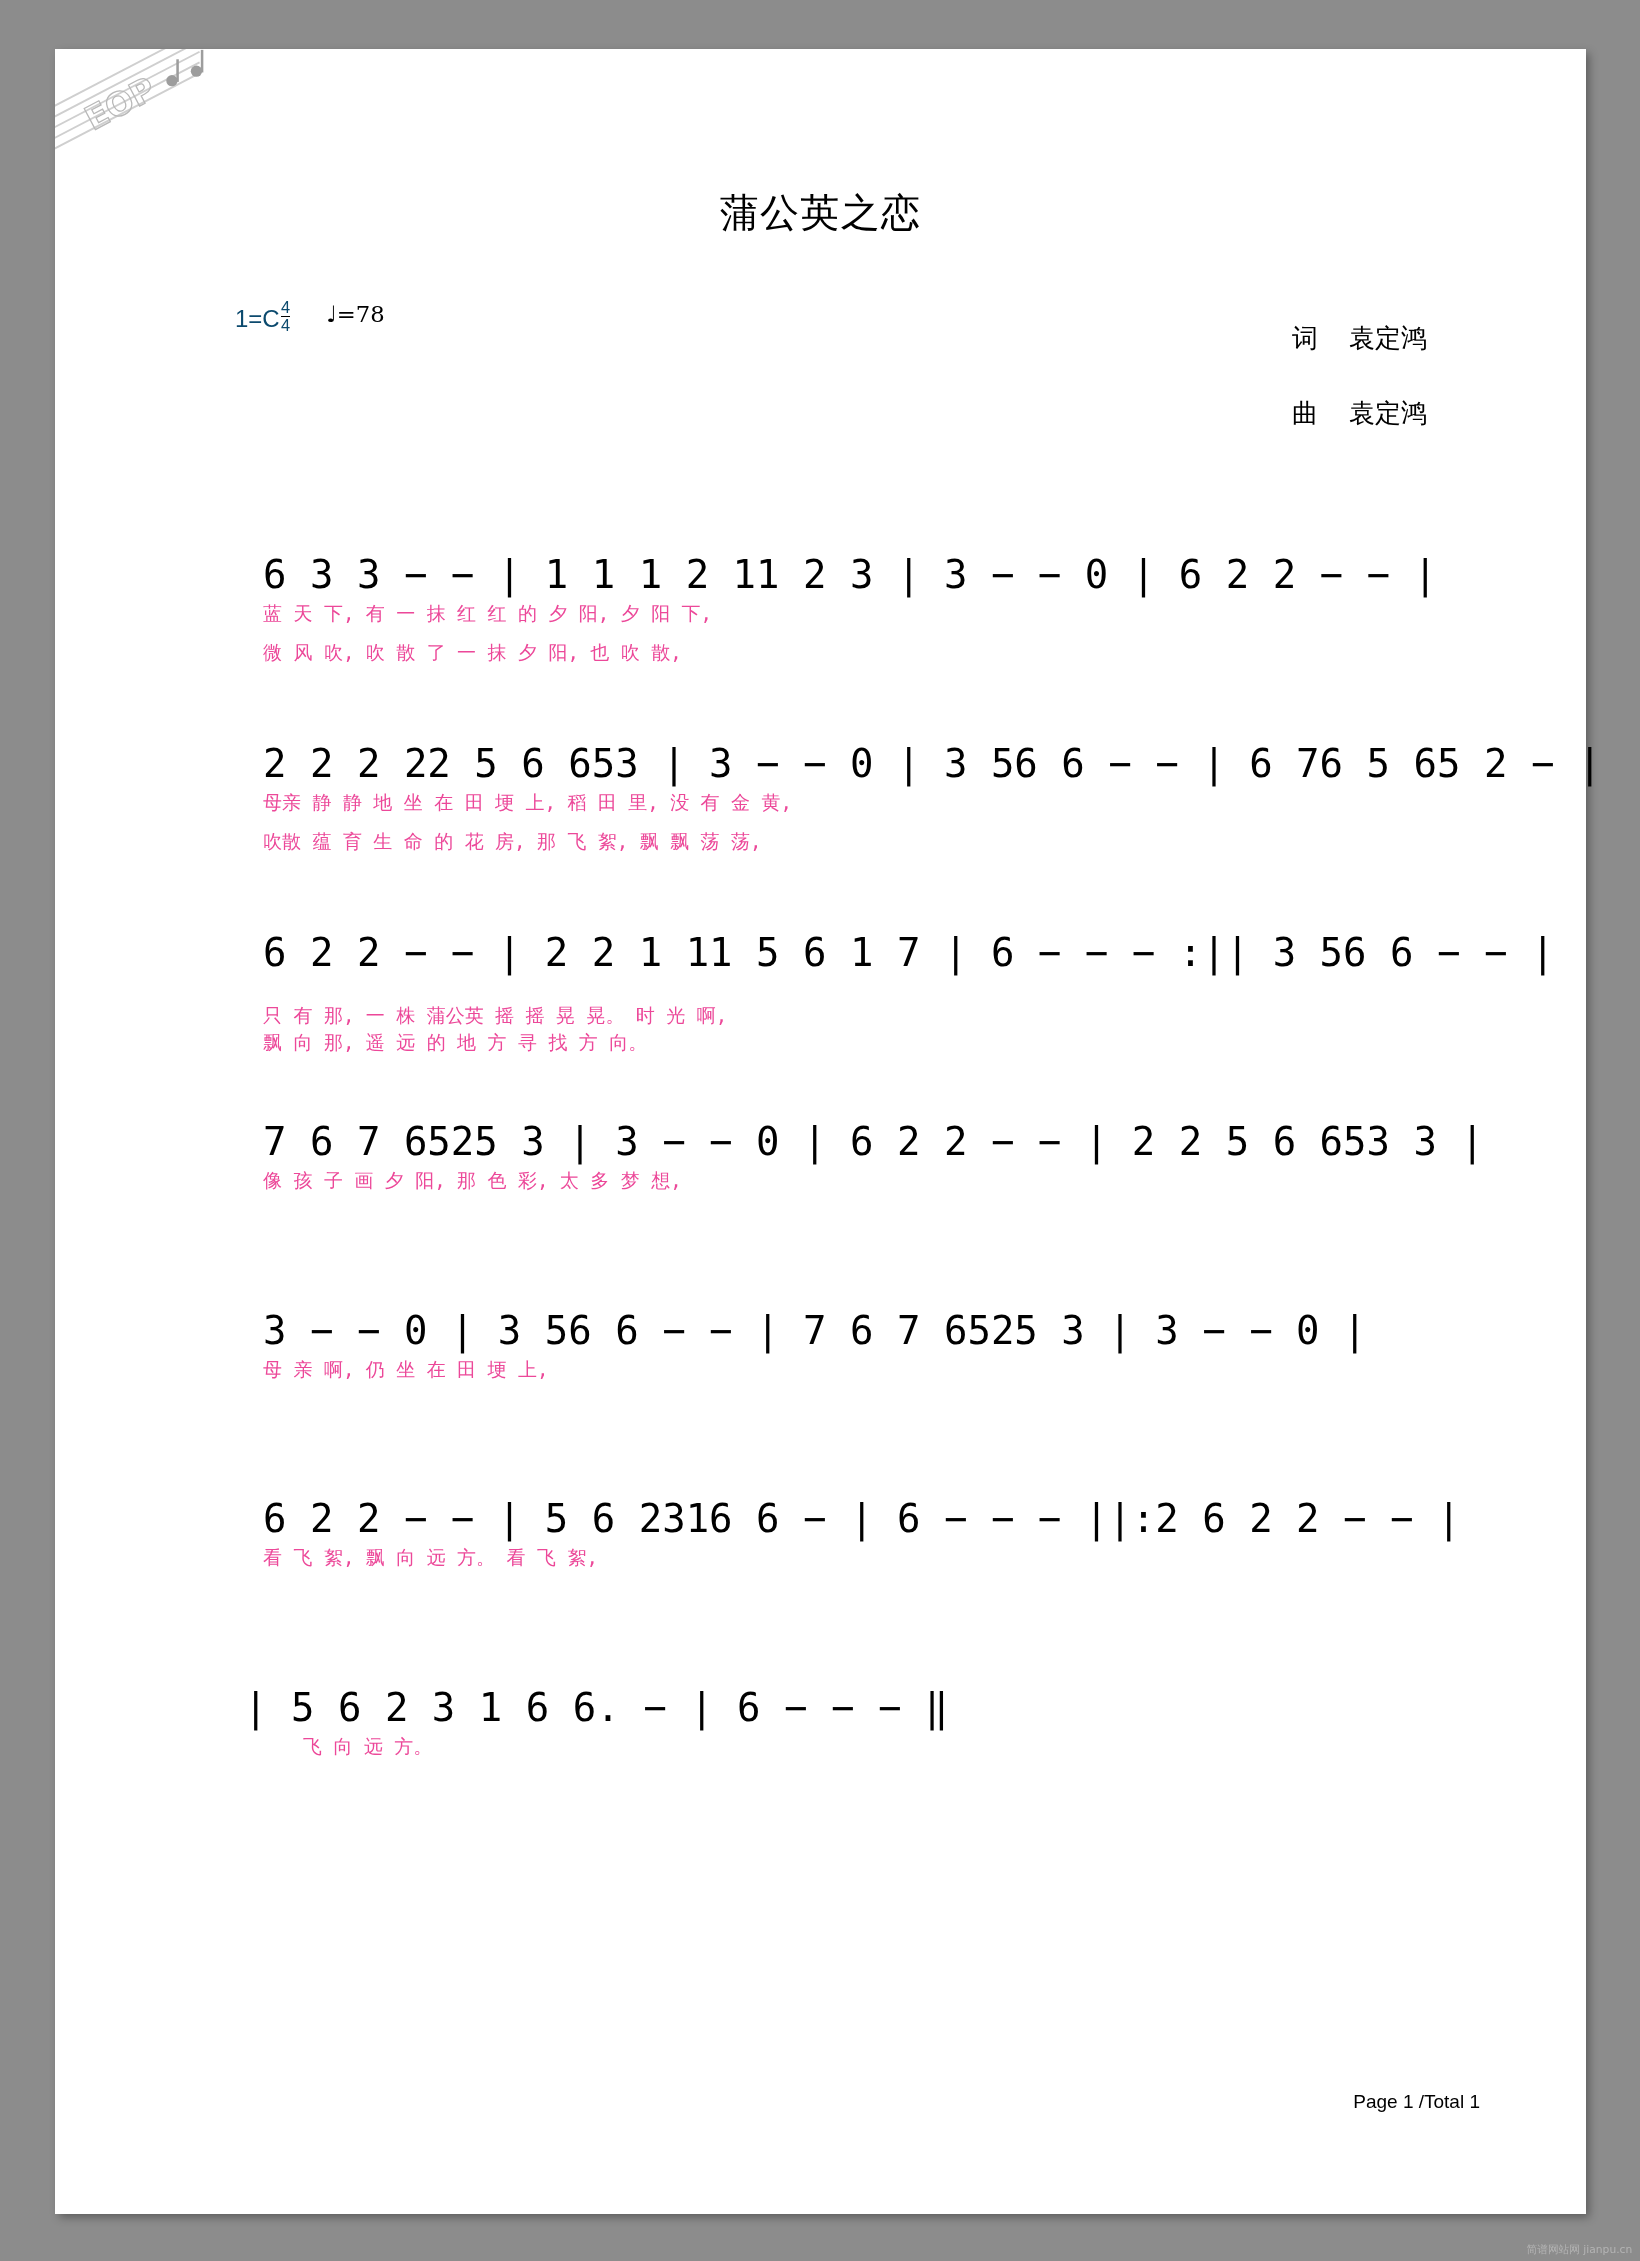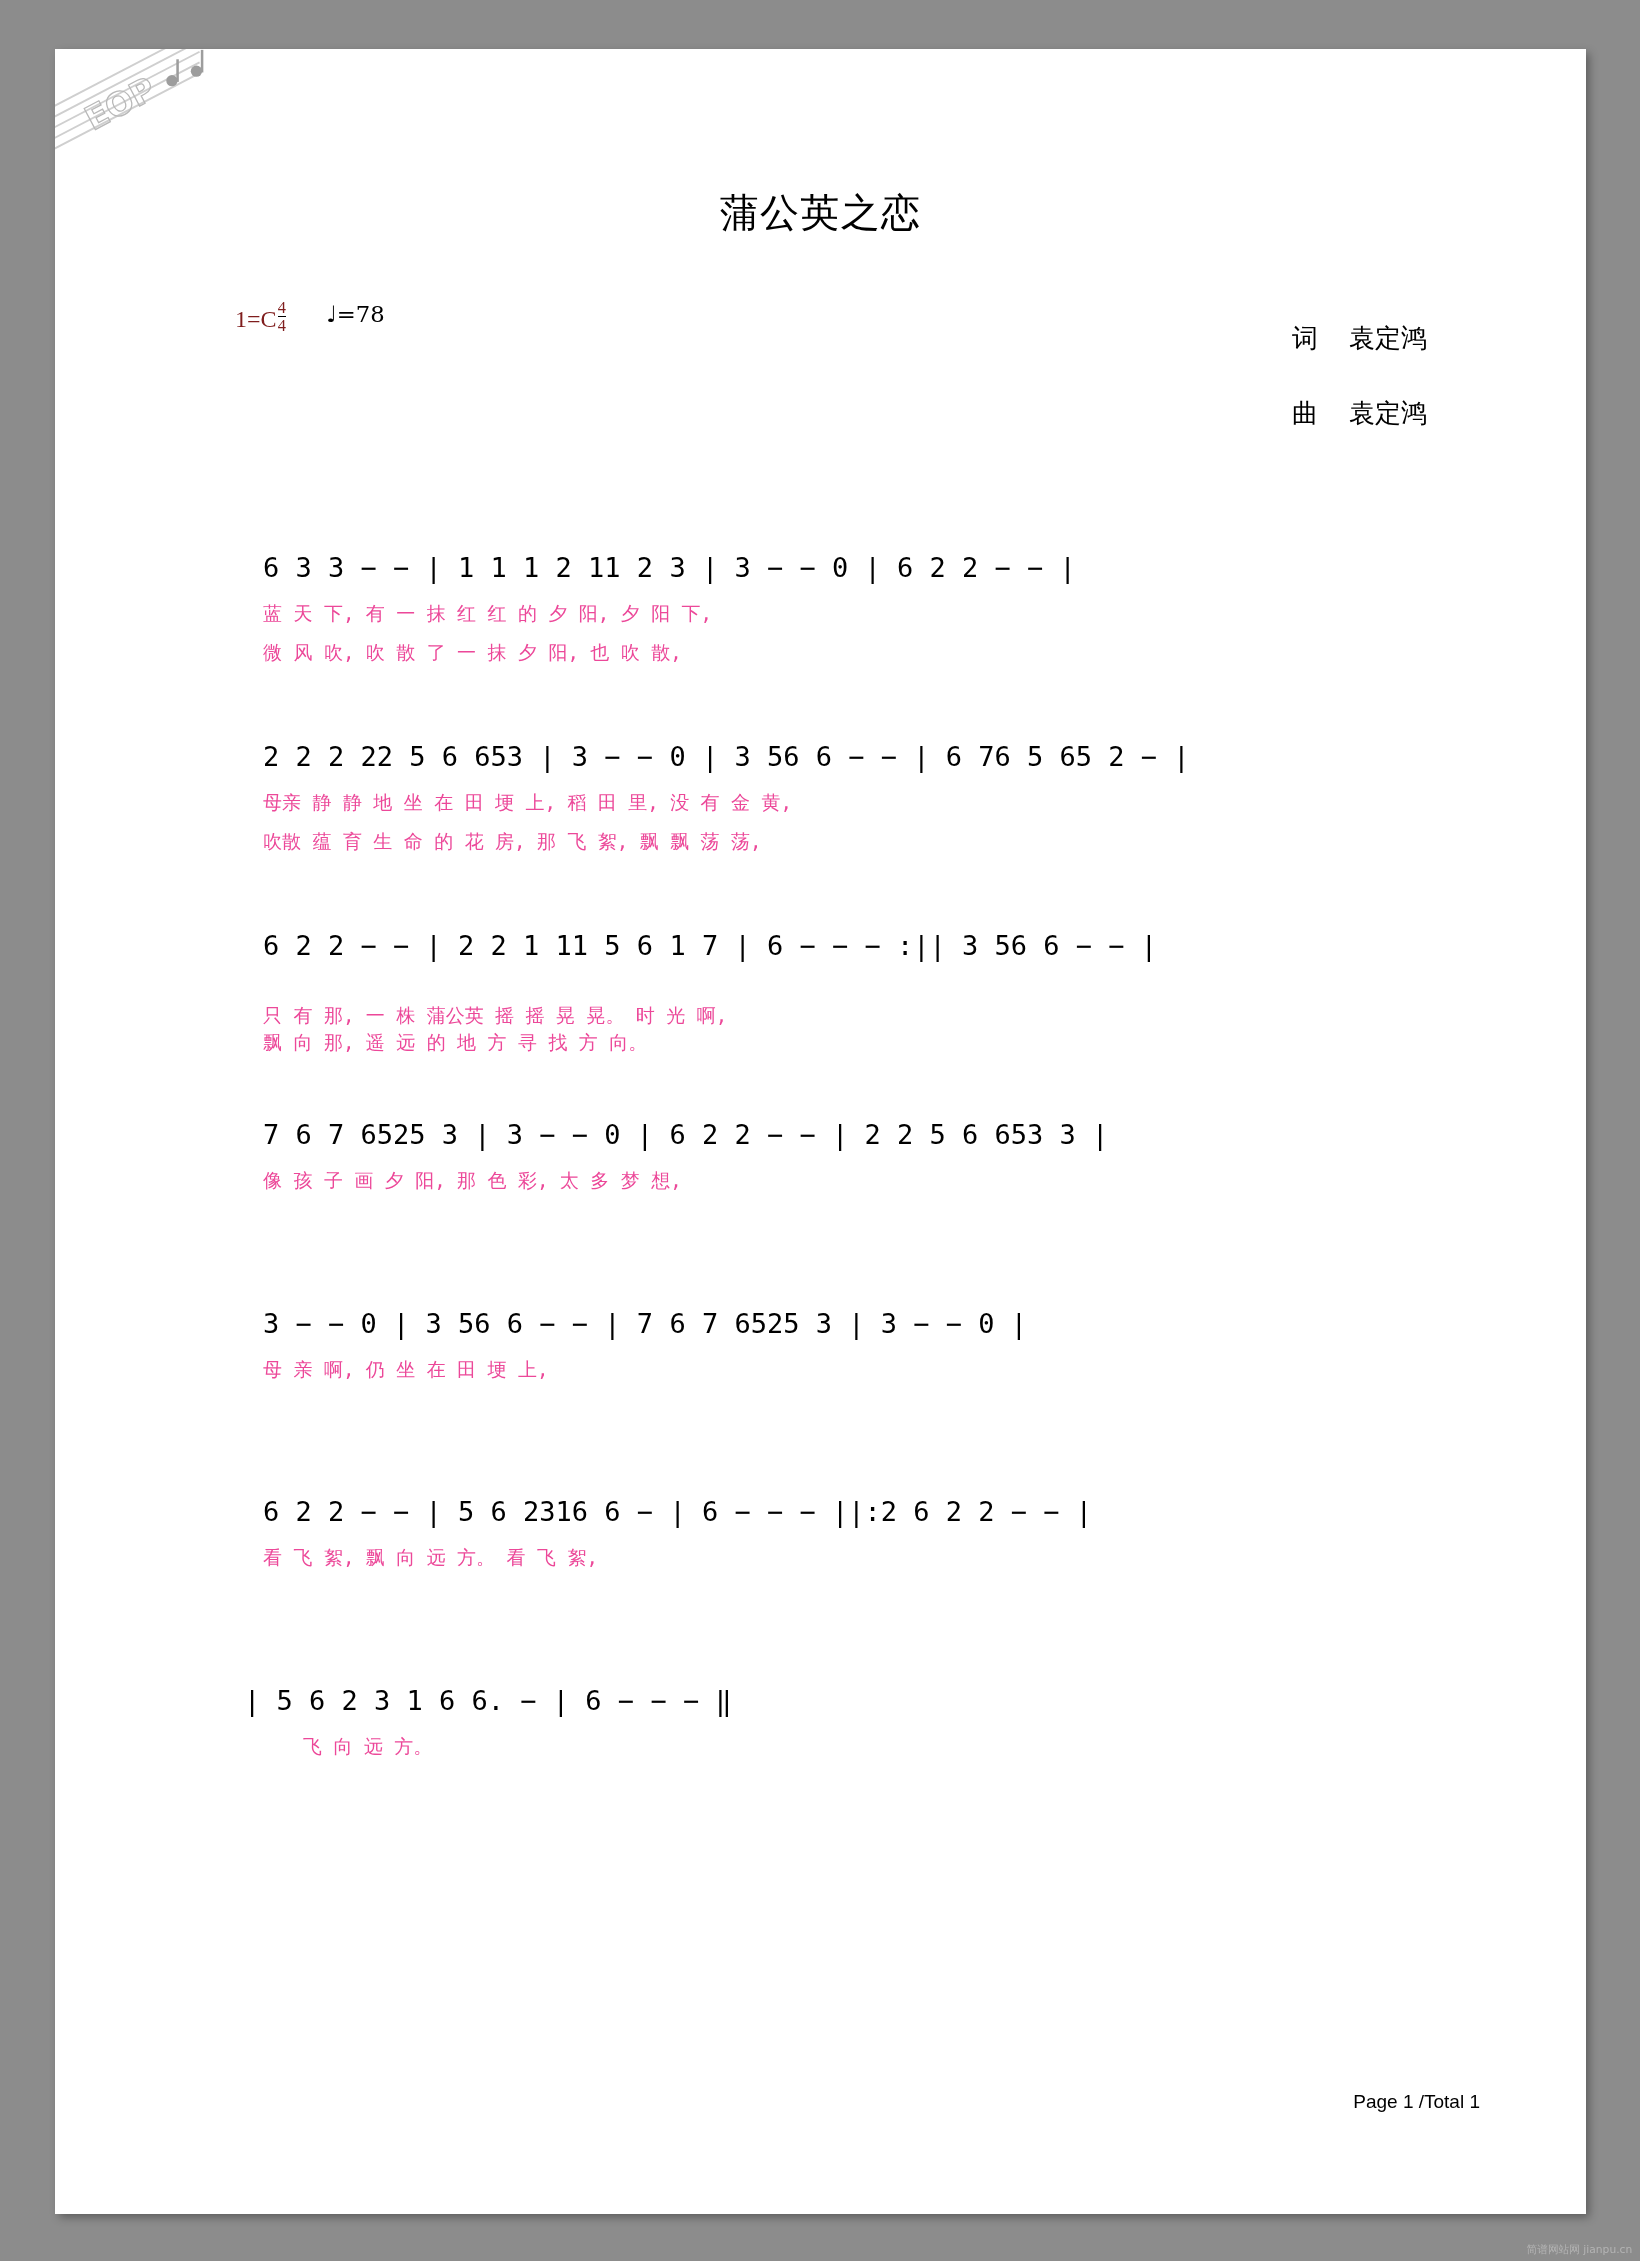"1=C" .keysig { color: #7f1d1d -> #0c4a6e; font-family: Liberation Serif, serif -> Liberation Sans, sans-serif }
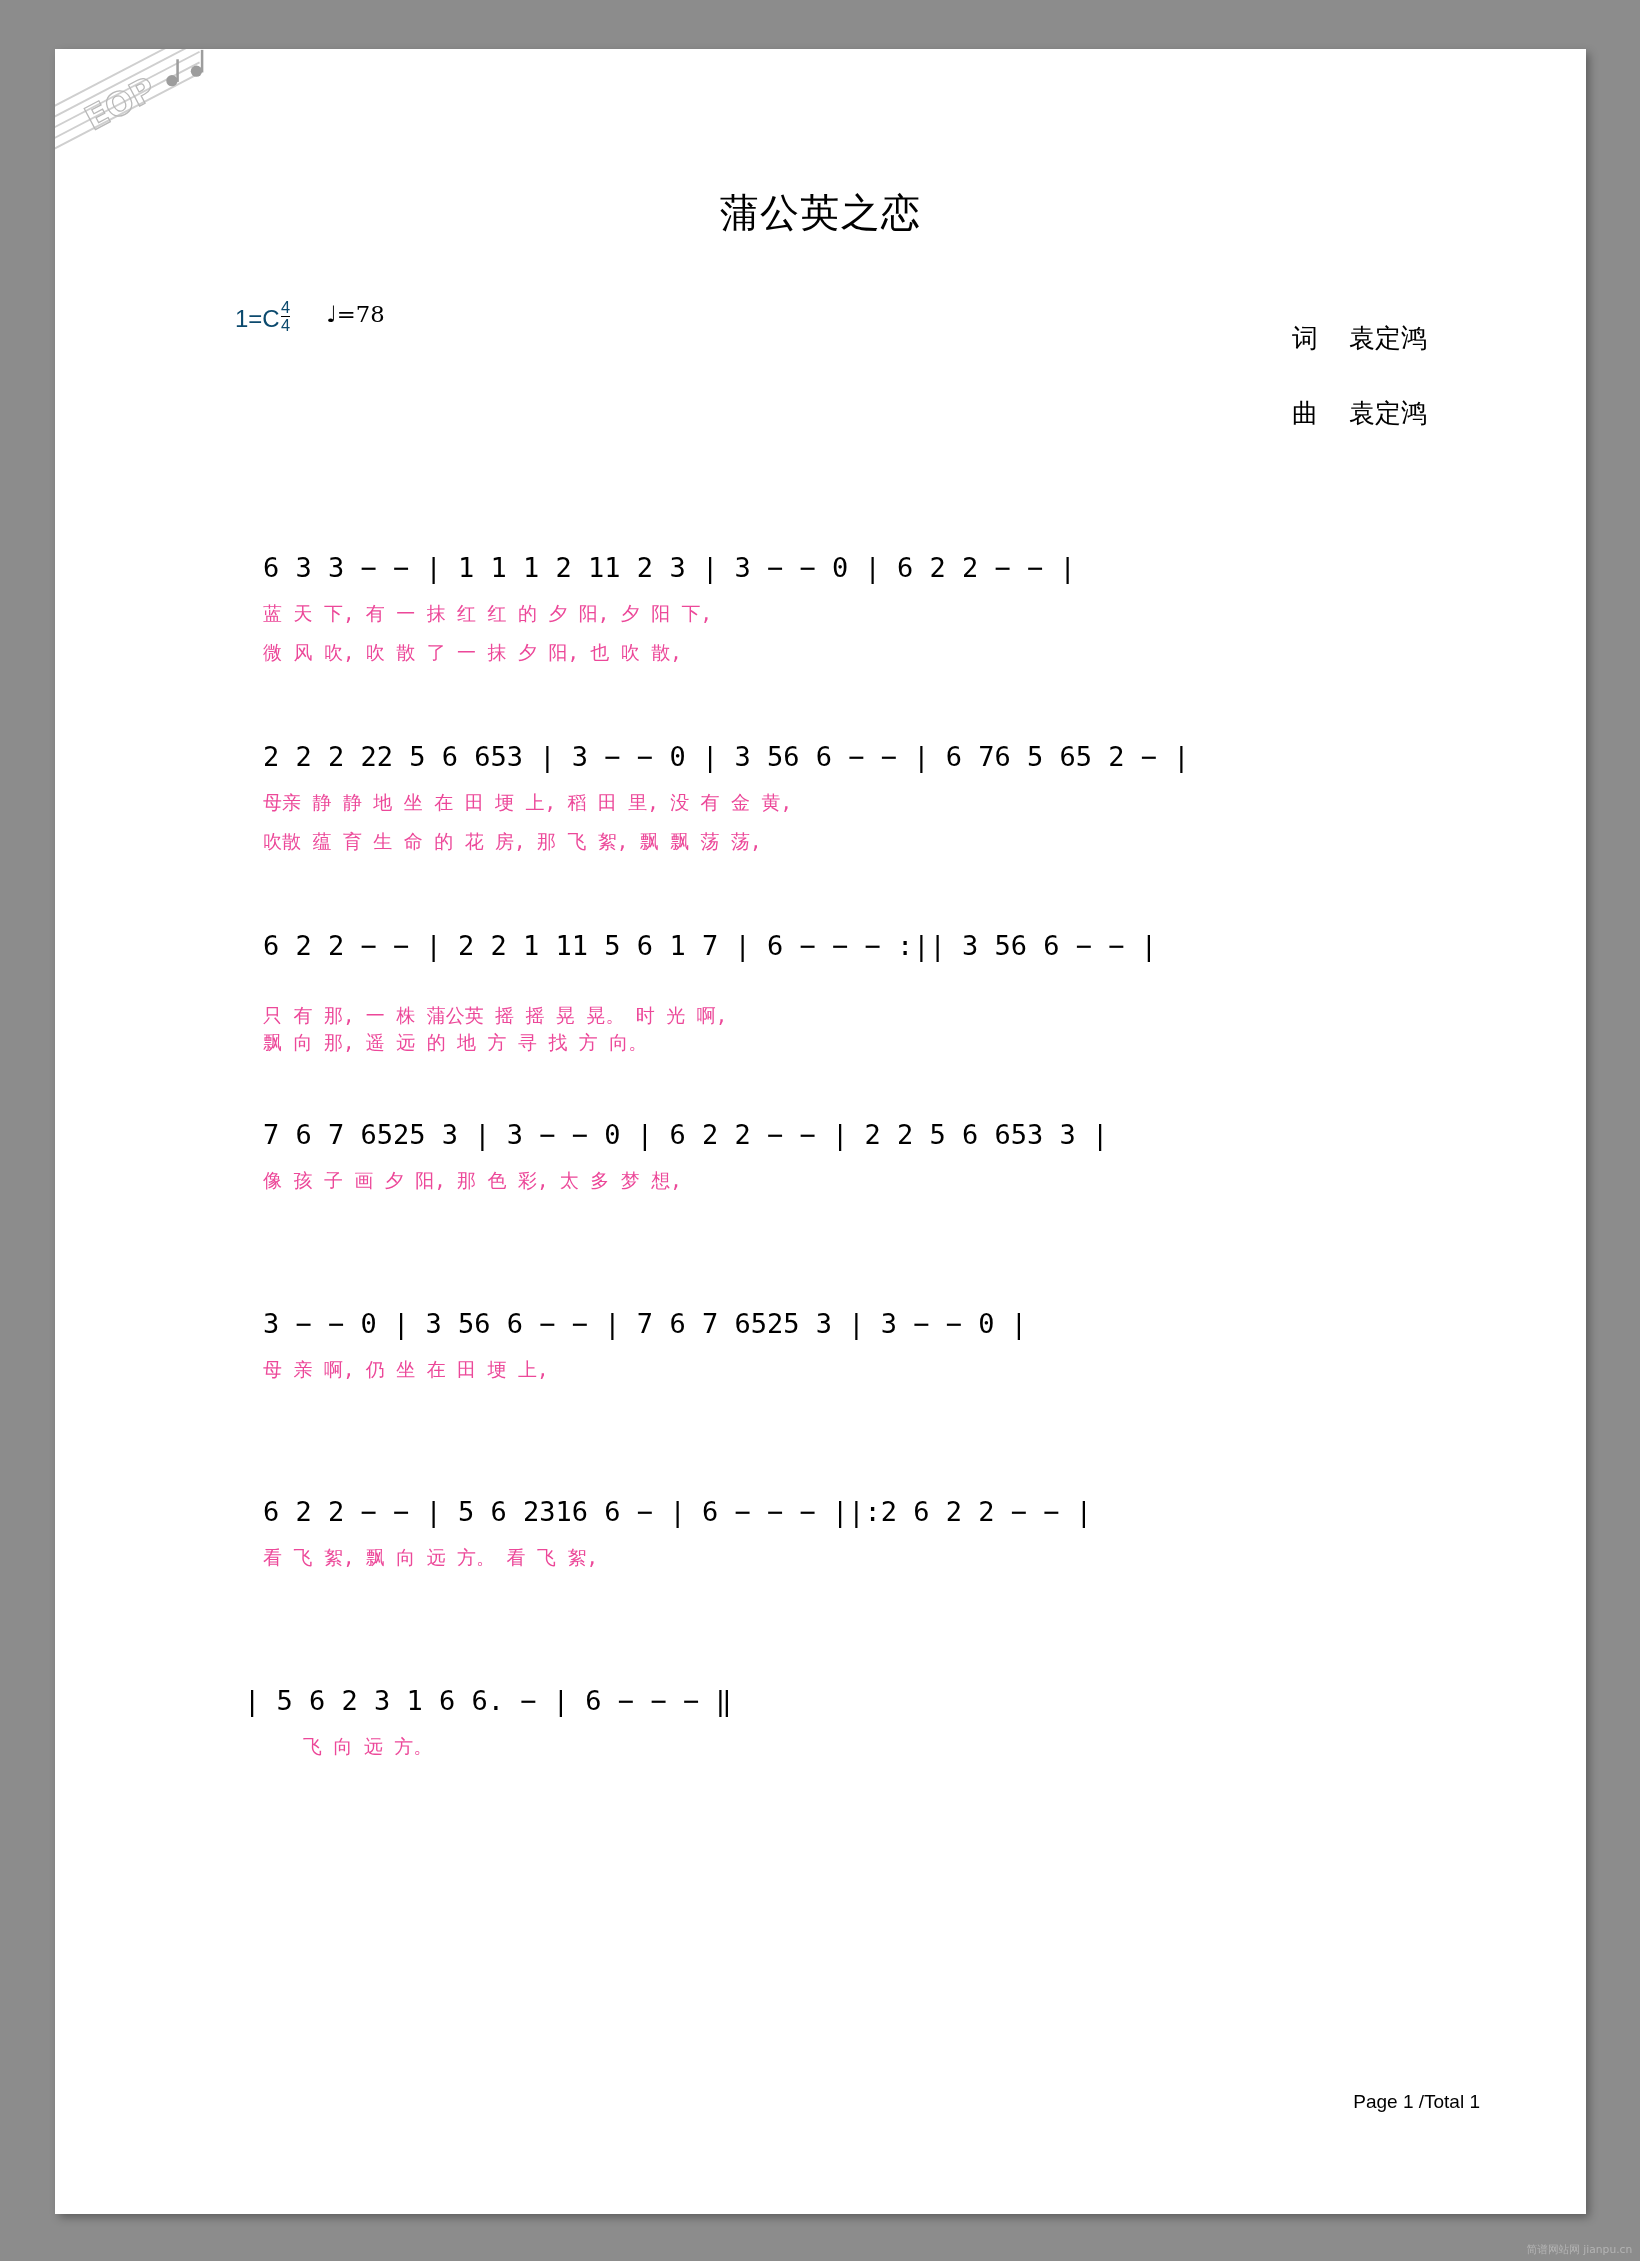"6 3 3 − −" .notes { font-size: 27px -> 39px }
